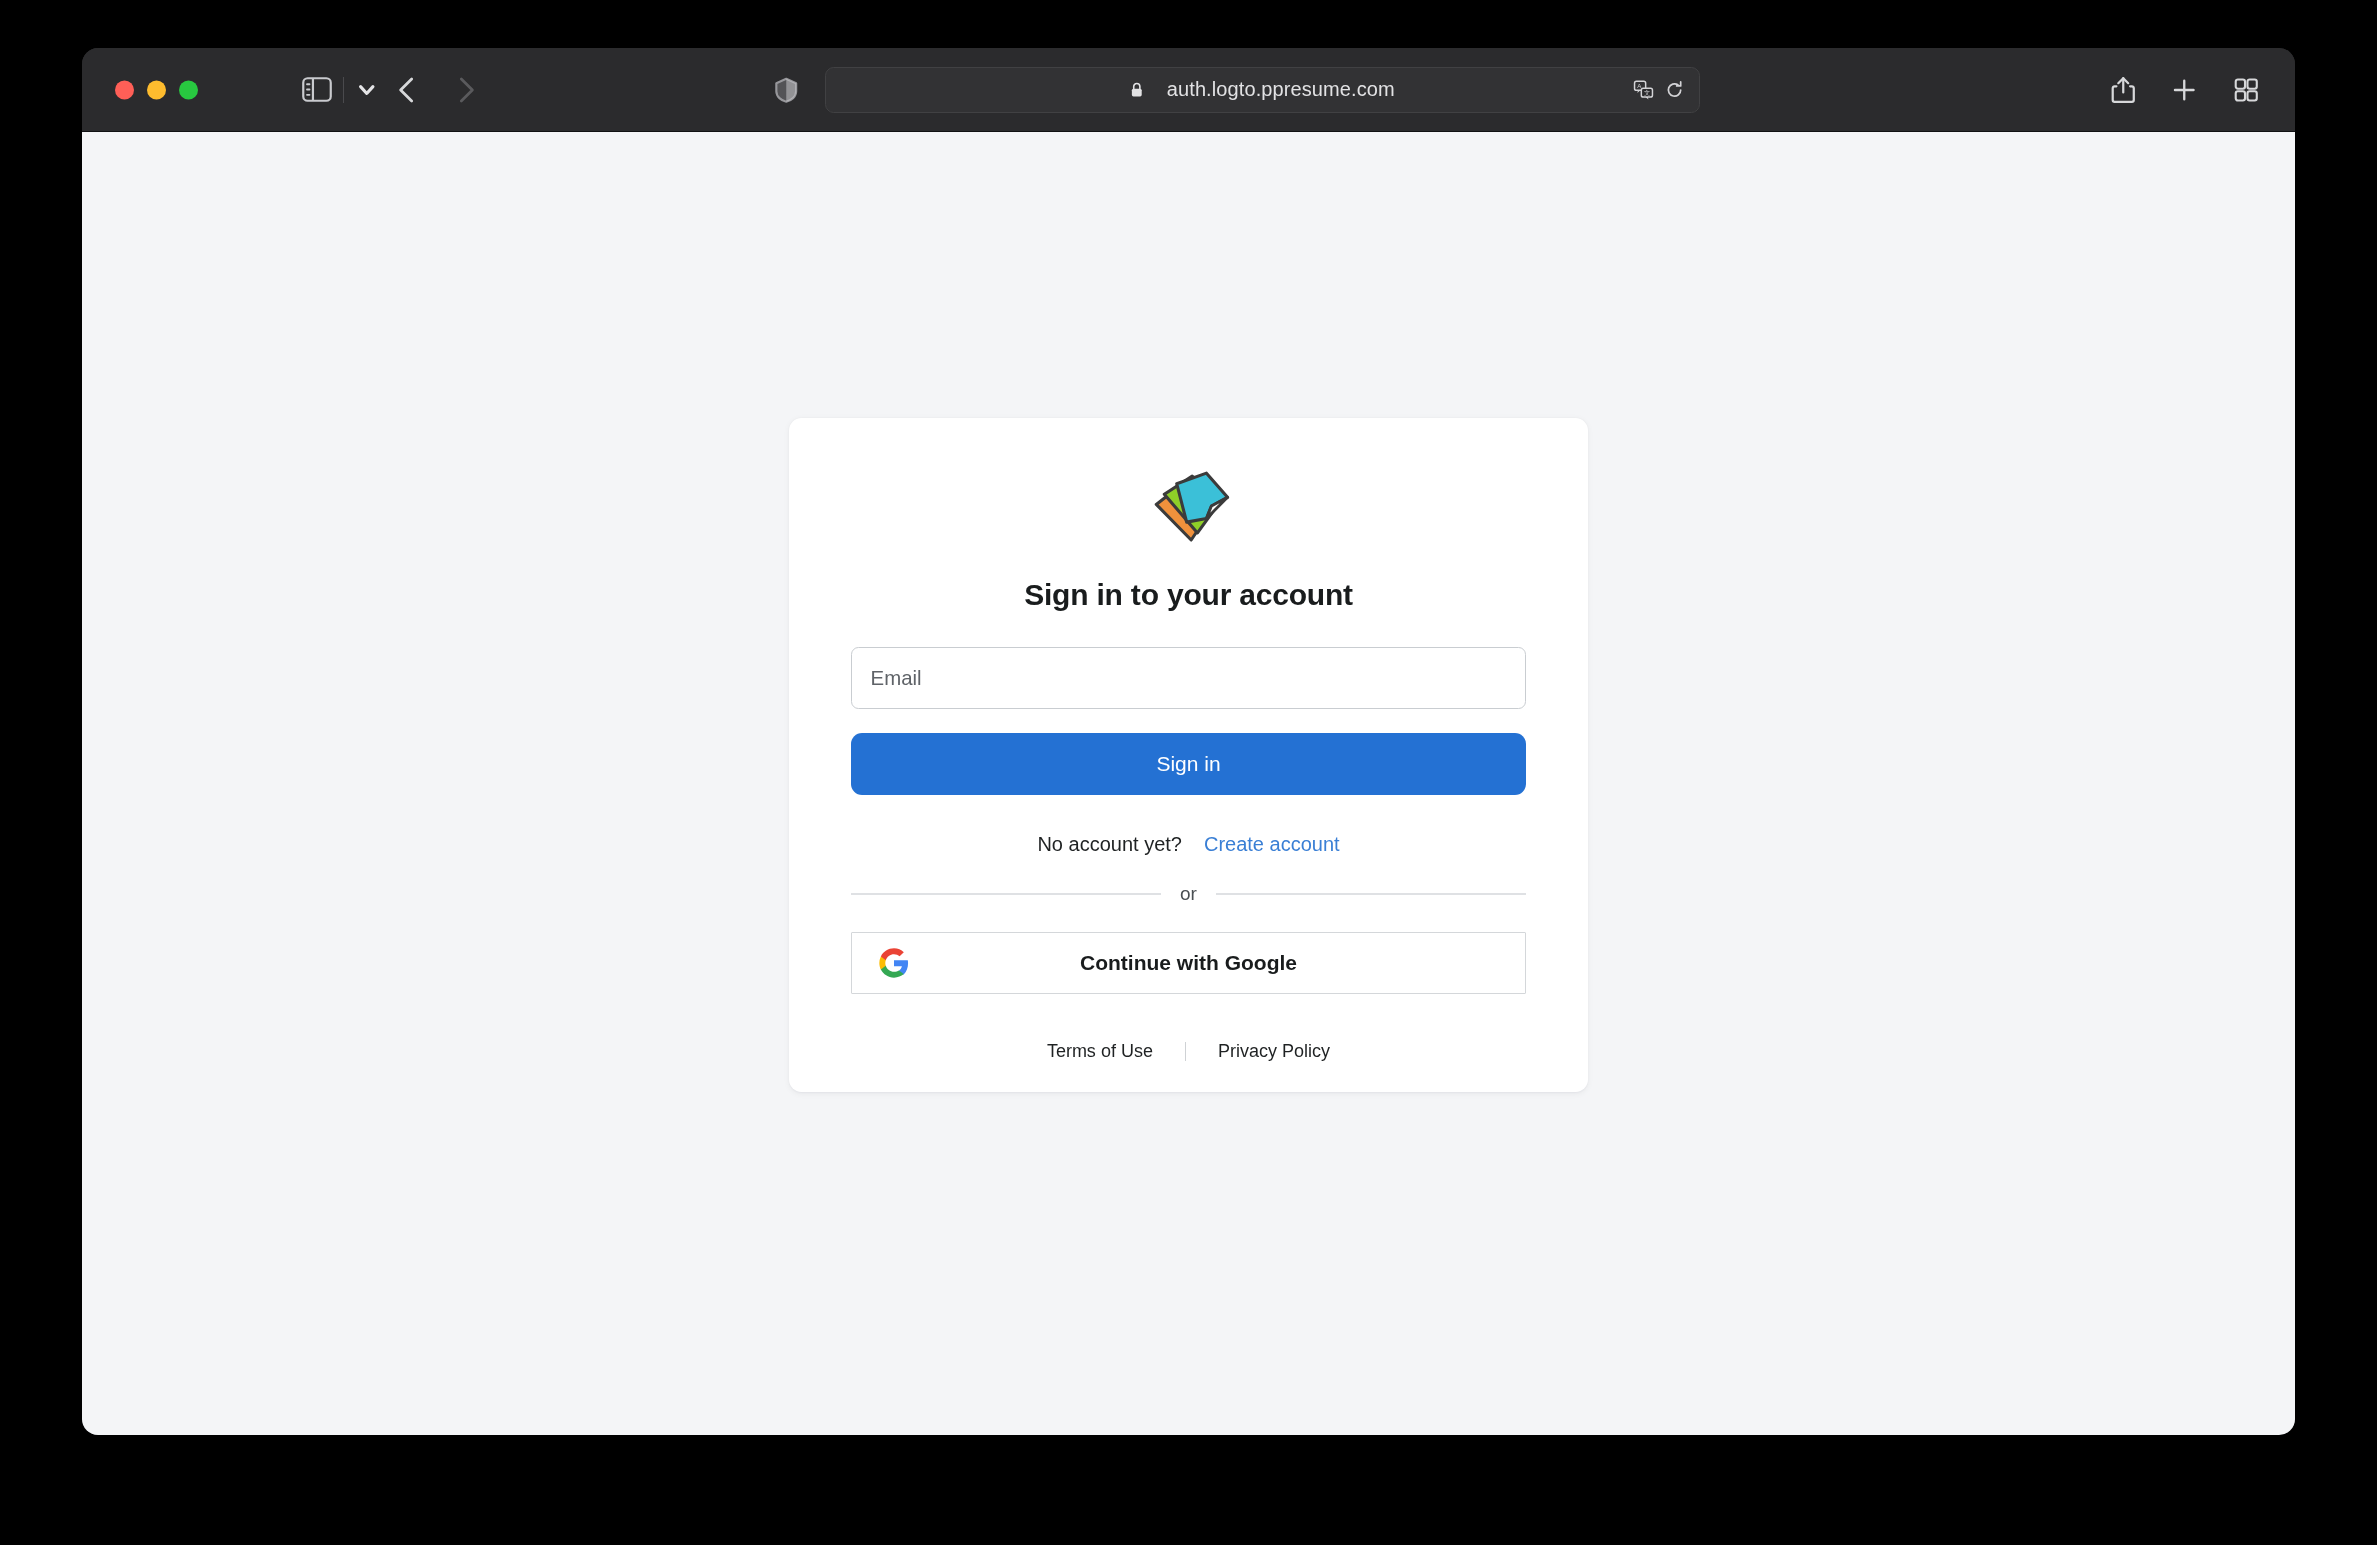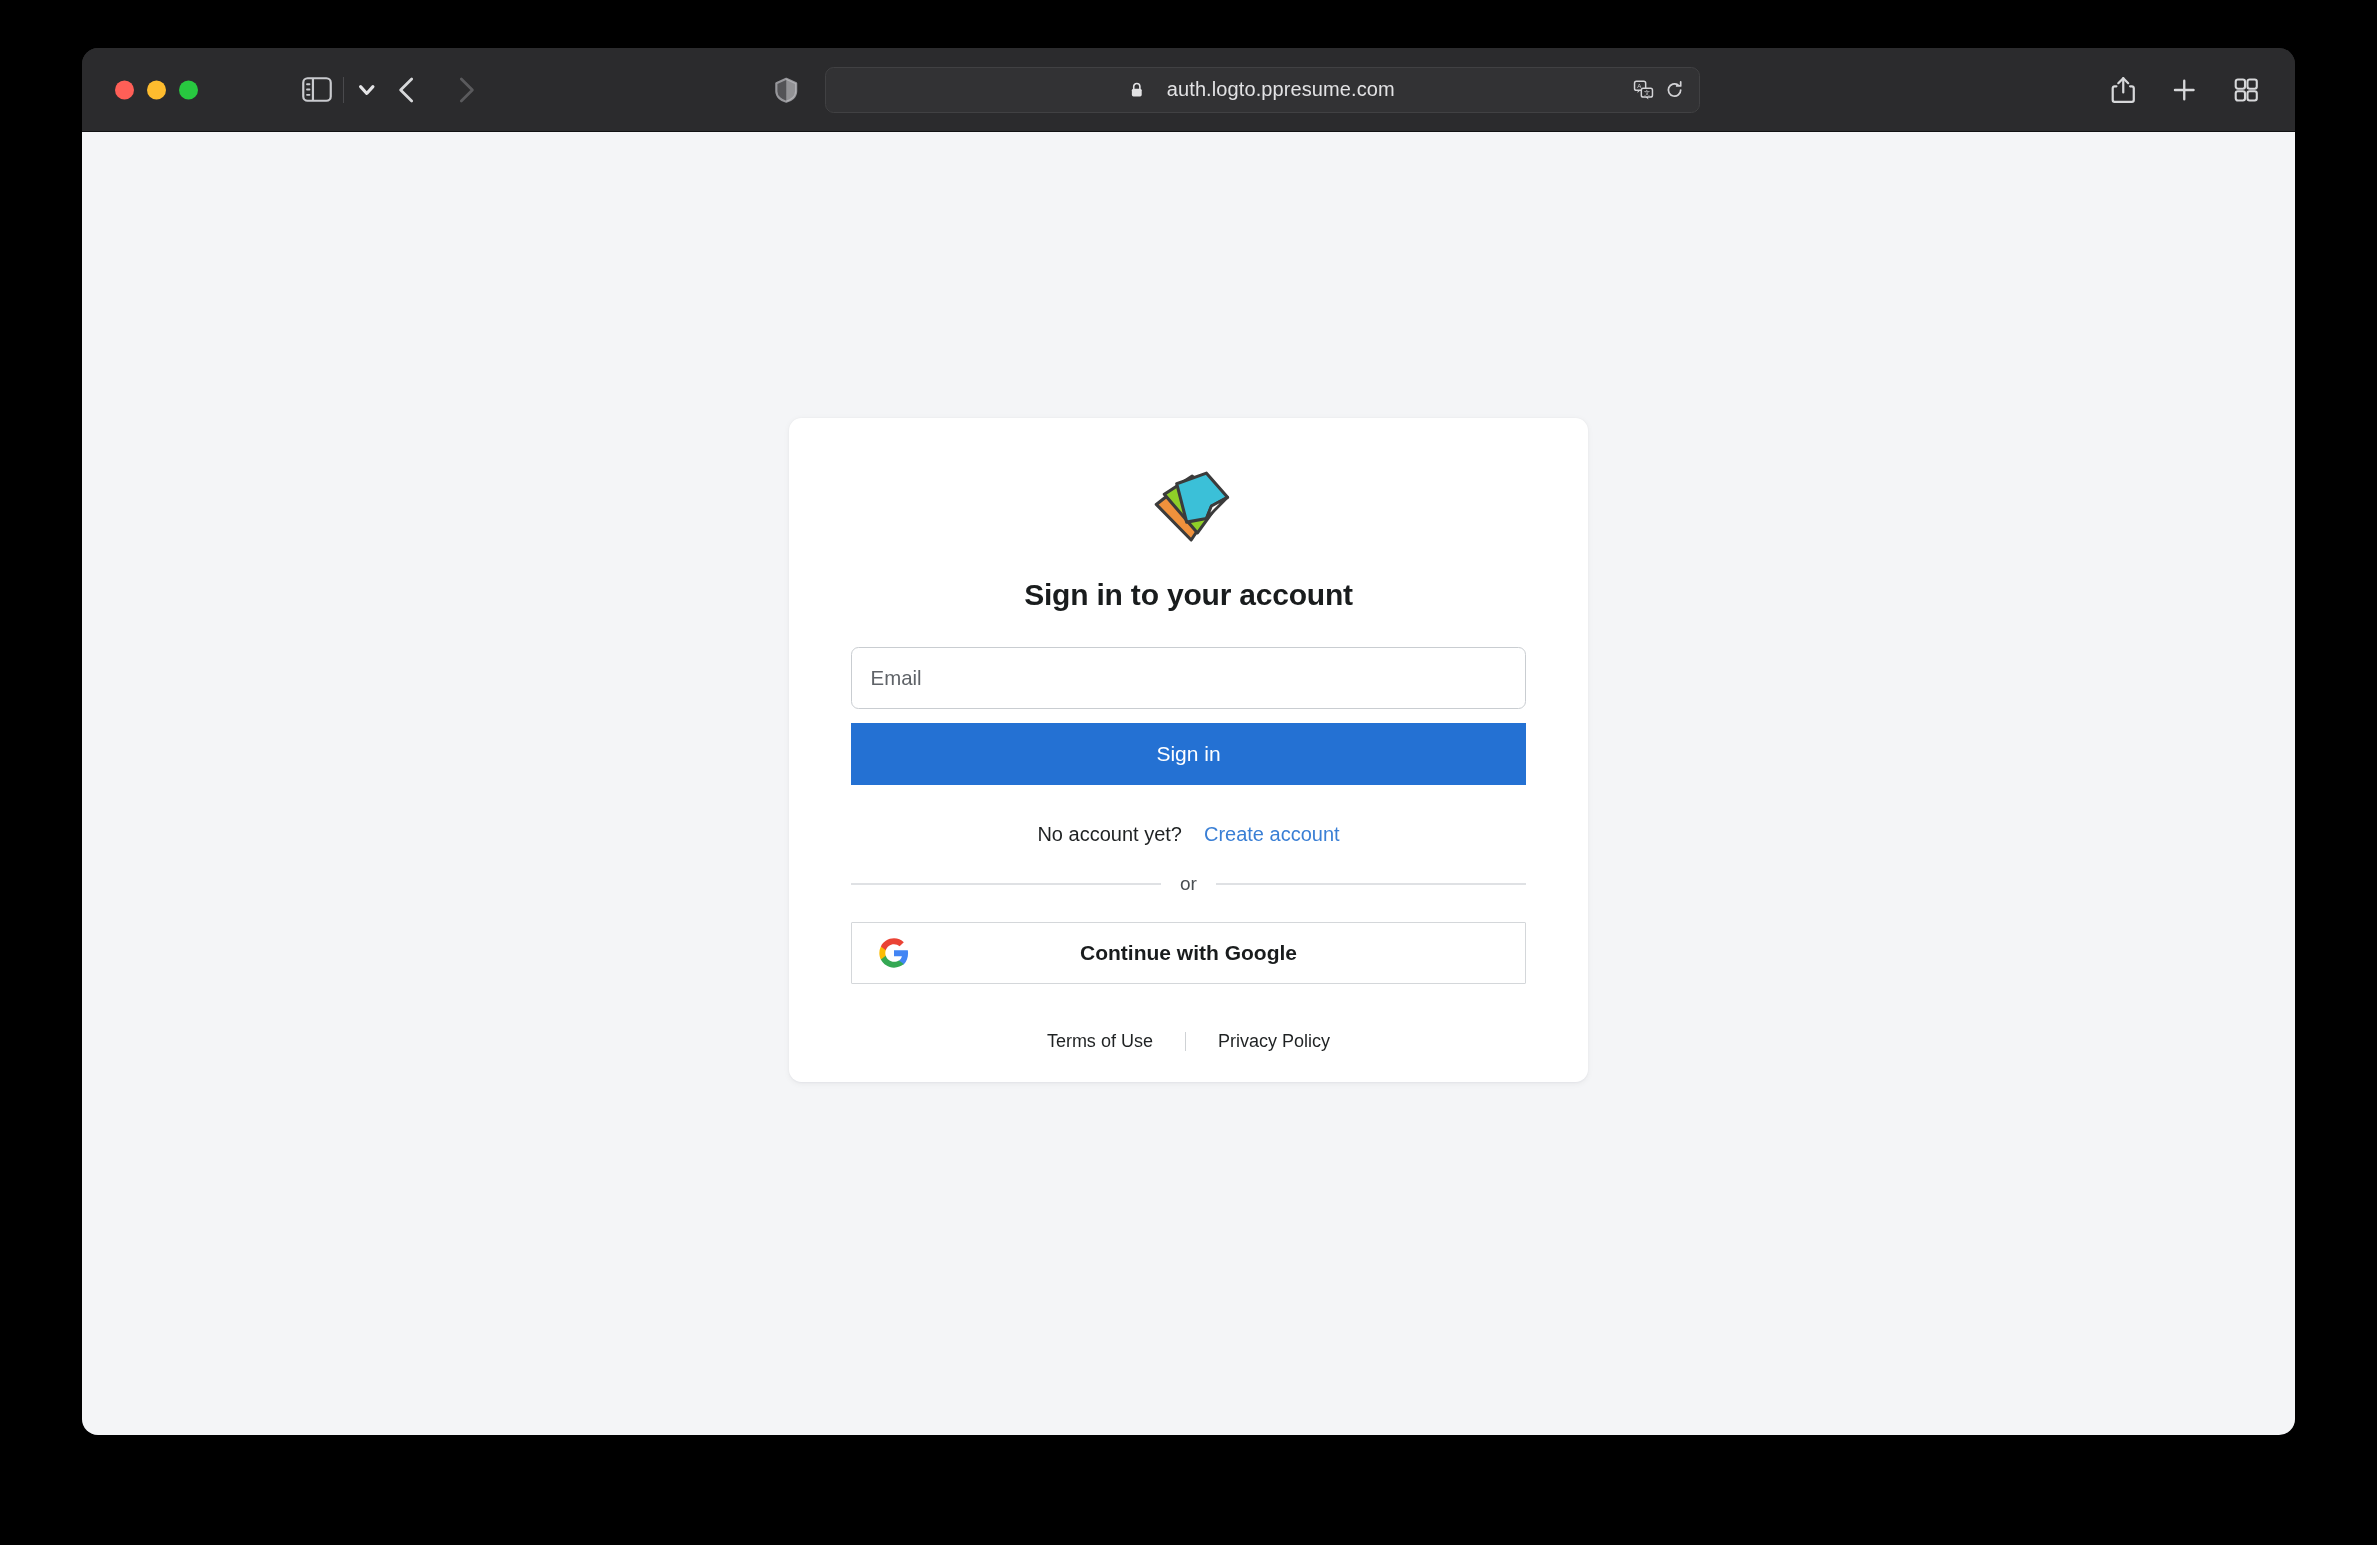"Sign in" .signin-button { border-radius: 0 -> 11px; margin-top: 14px -> 24px }
